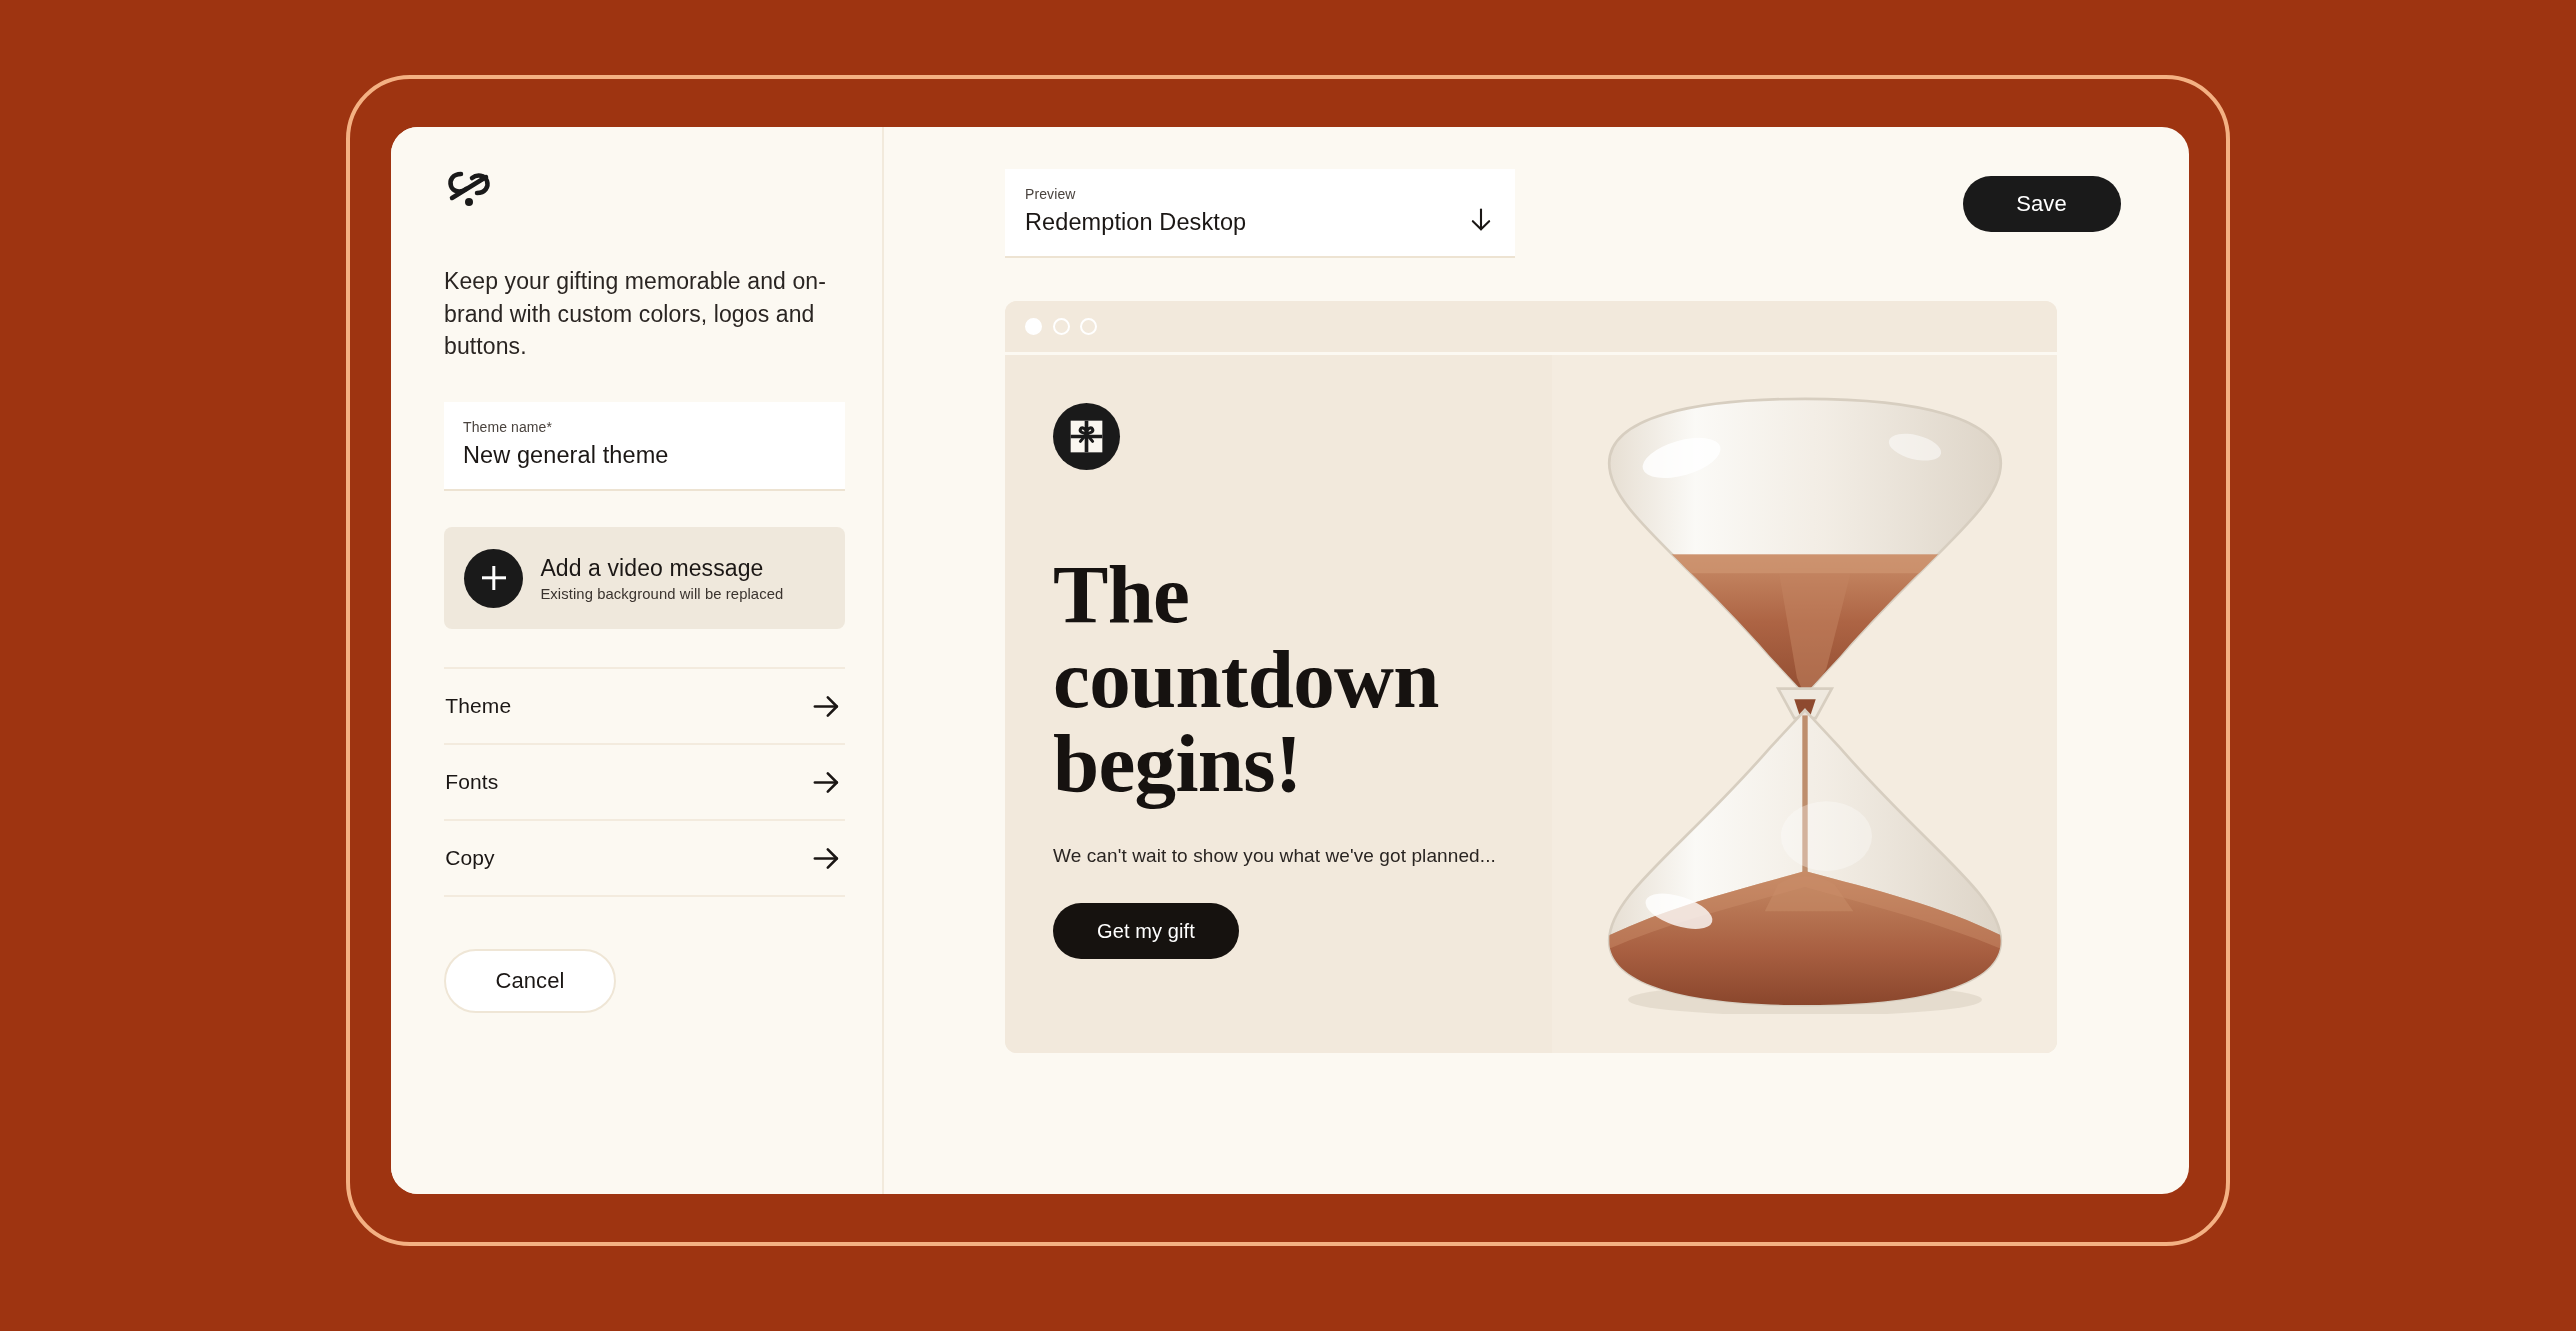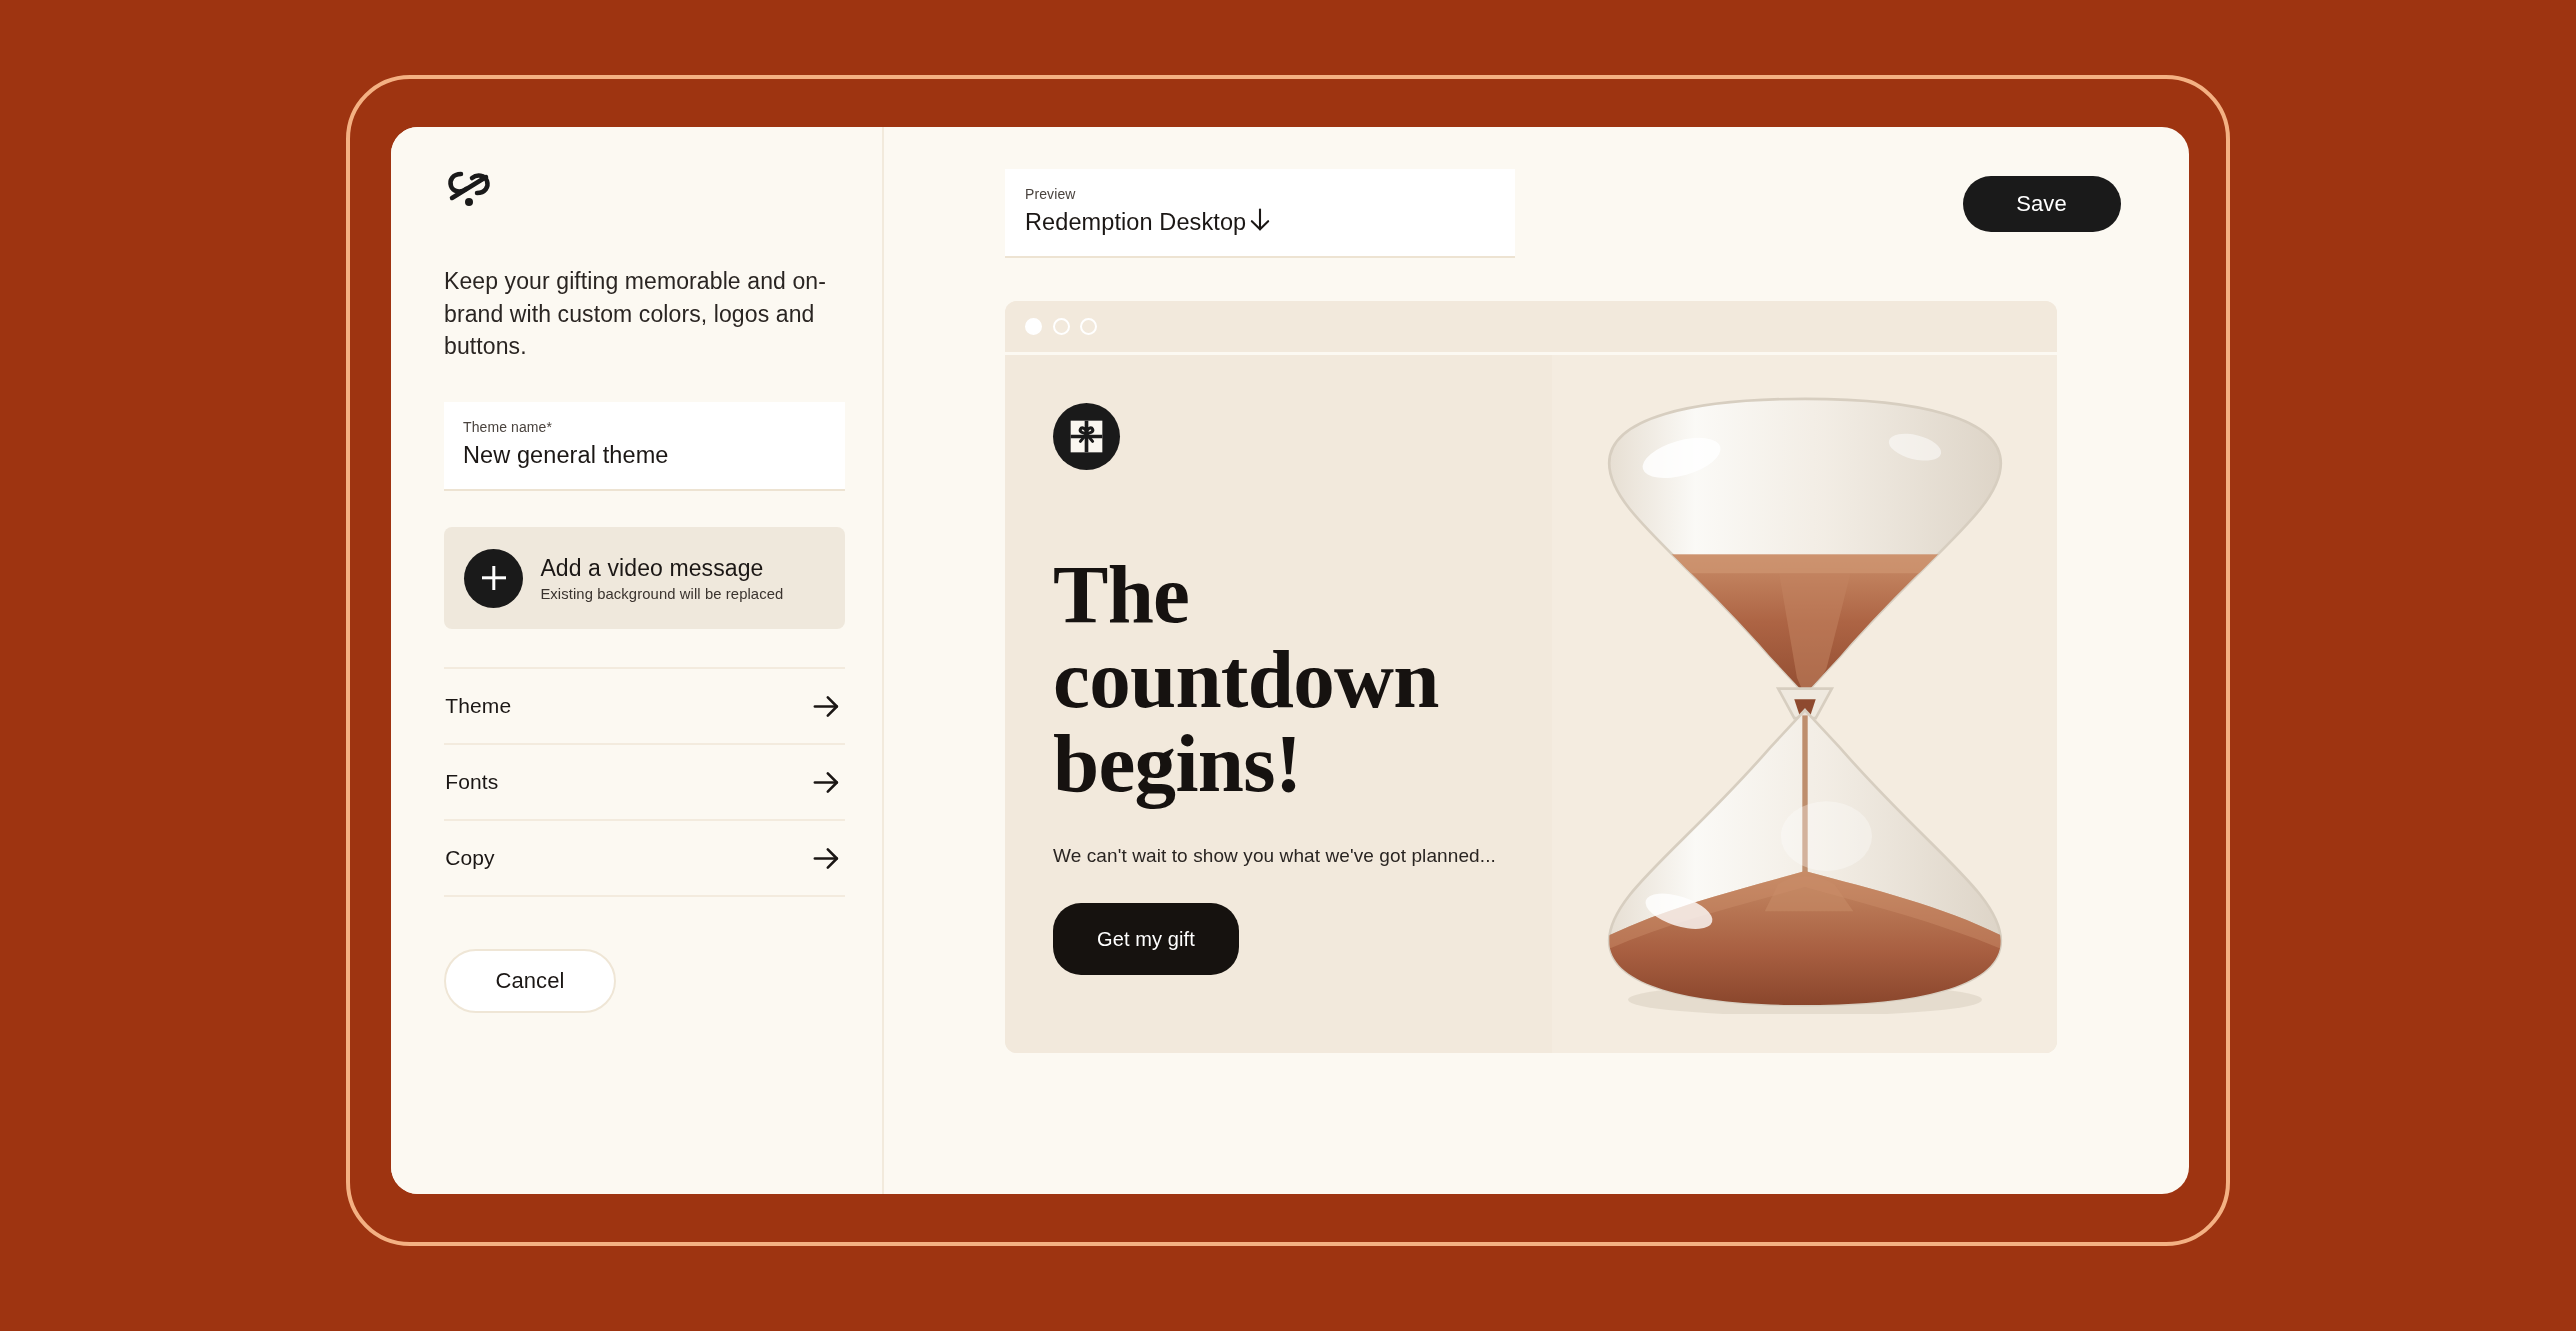"Preview" #preview-selector { justify-content: none -> space-between }
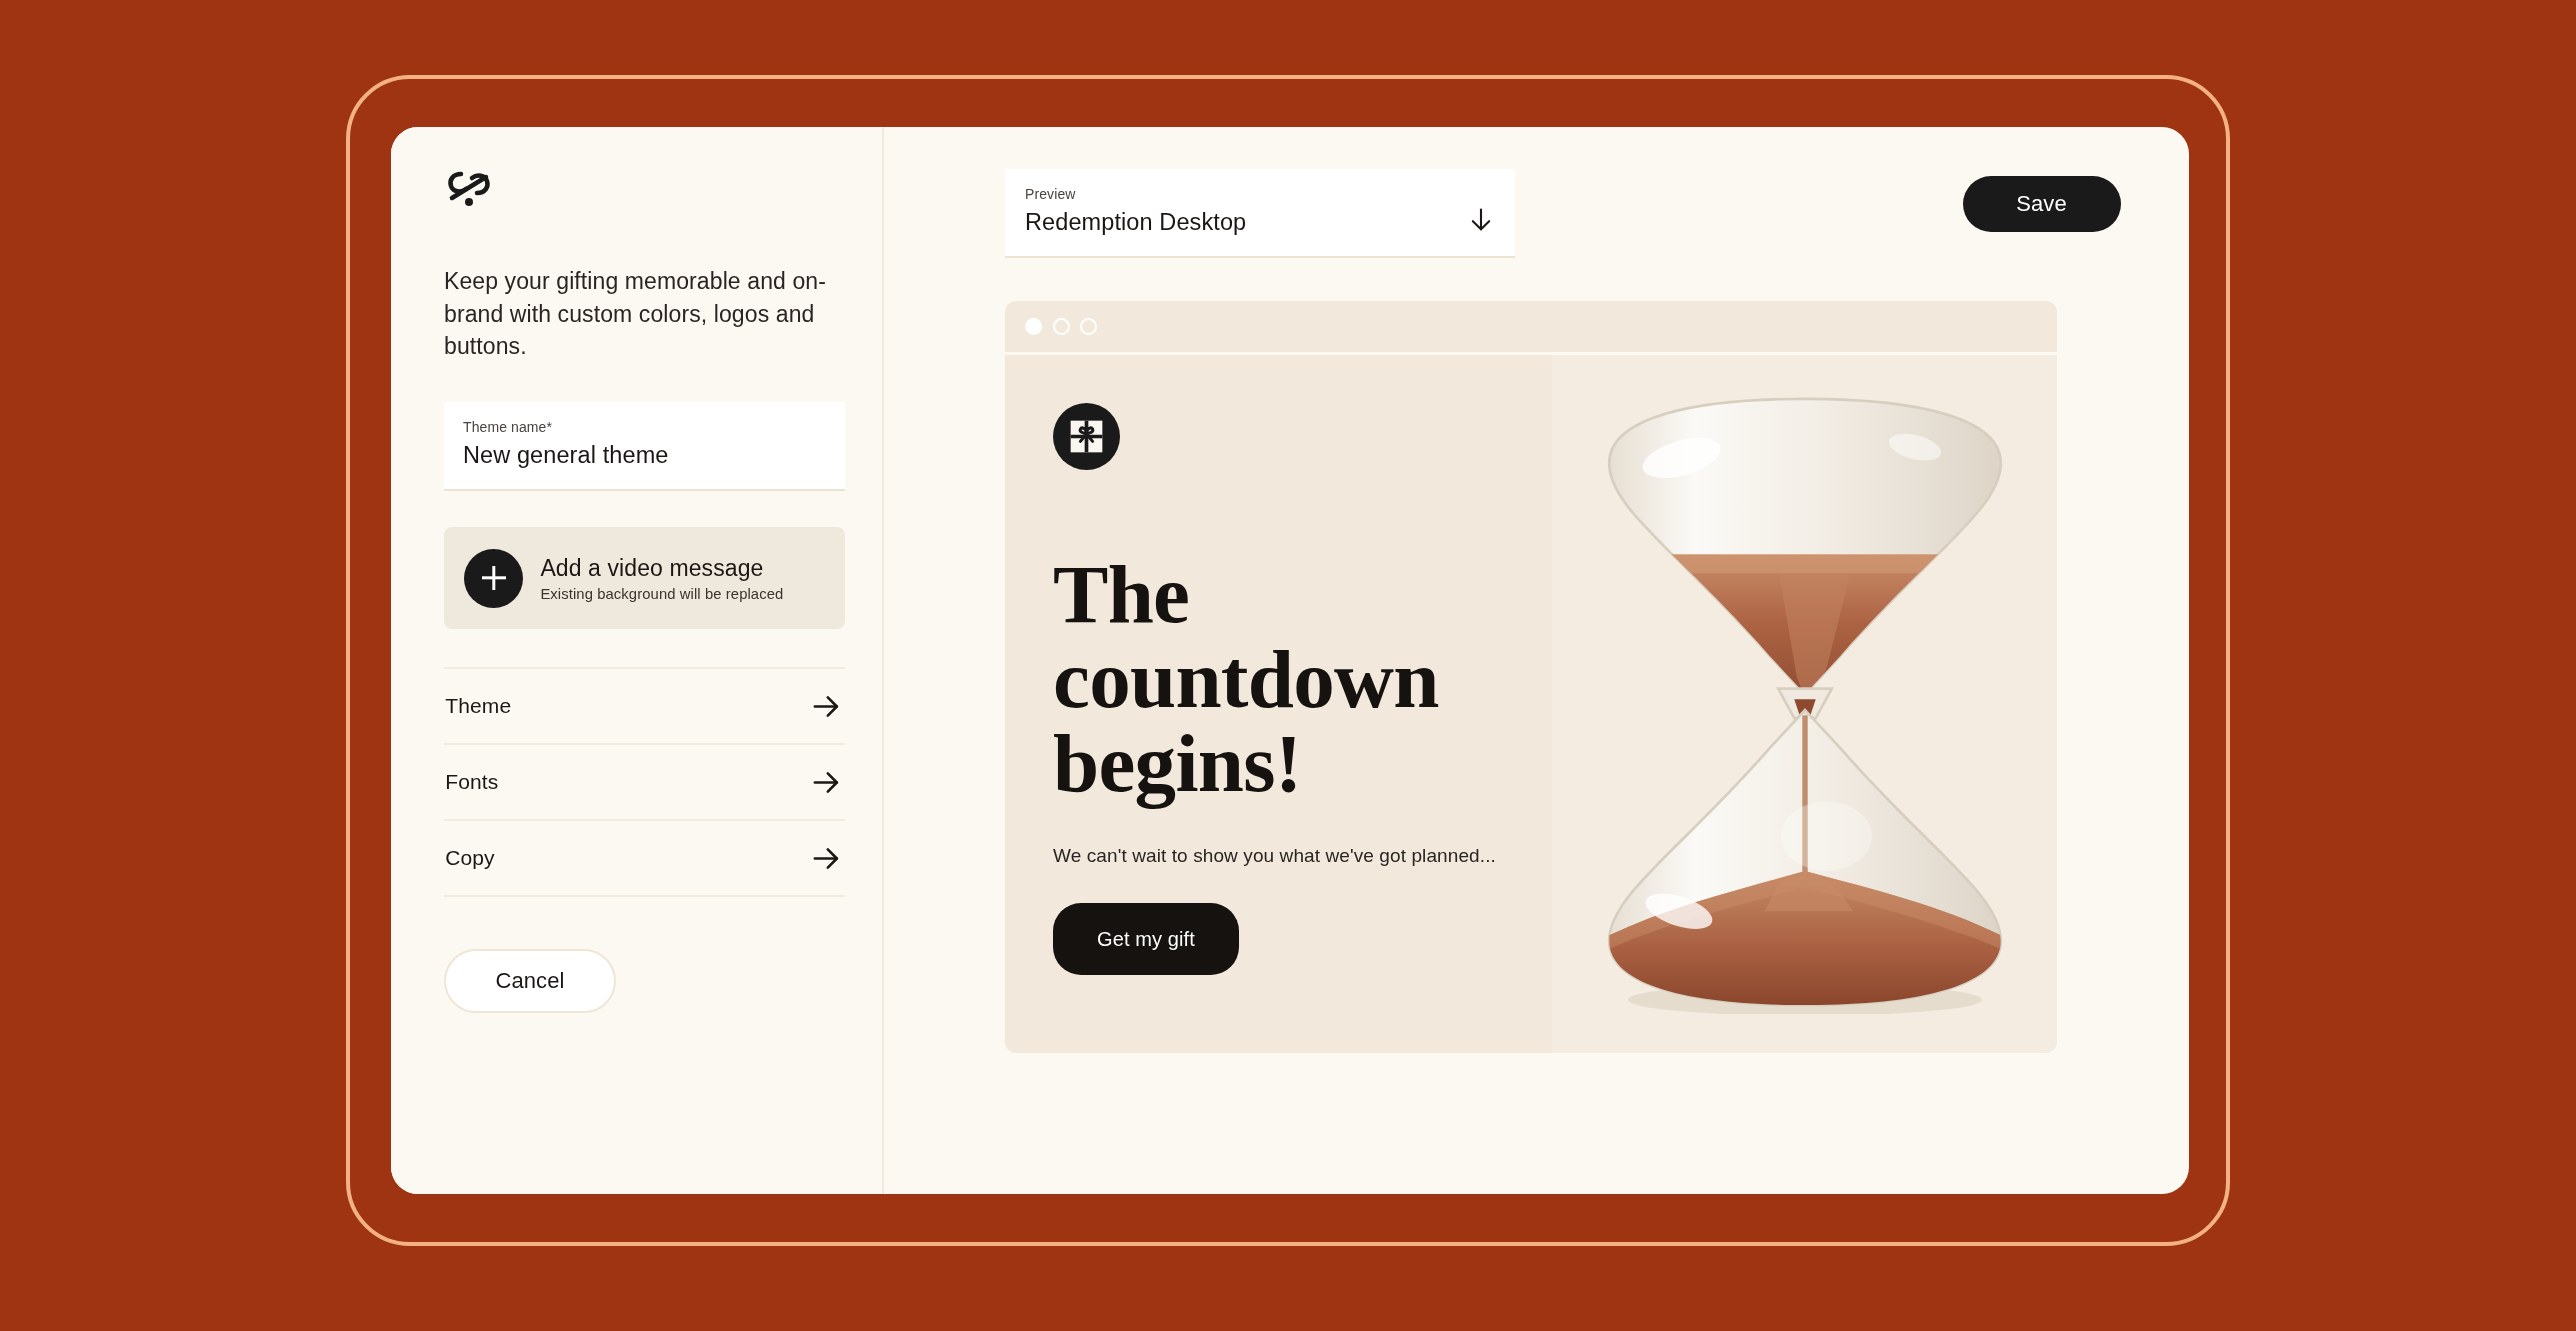"Get my gift" #hero-cta { height: 72px -> 56px }
